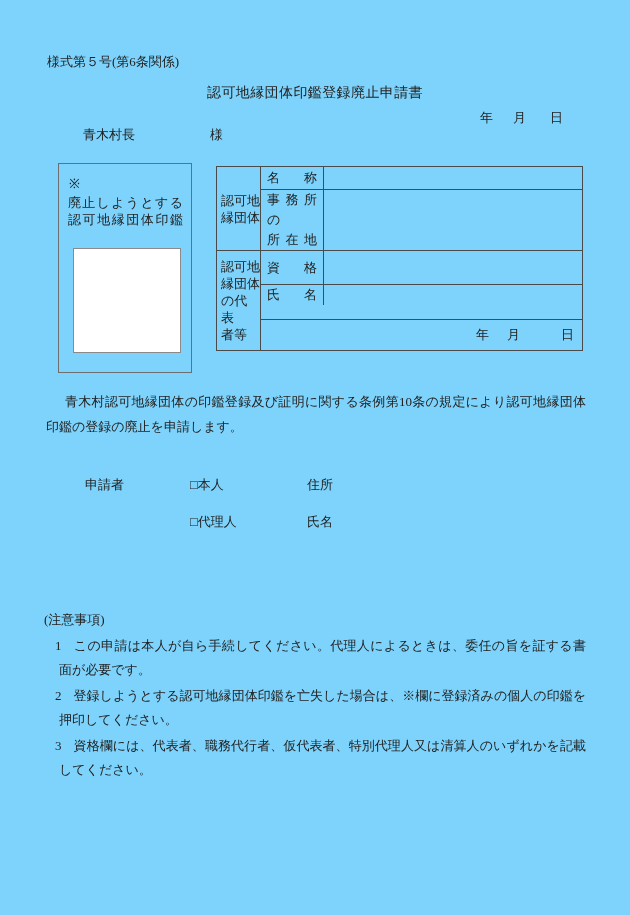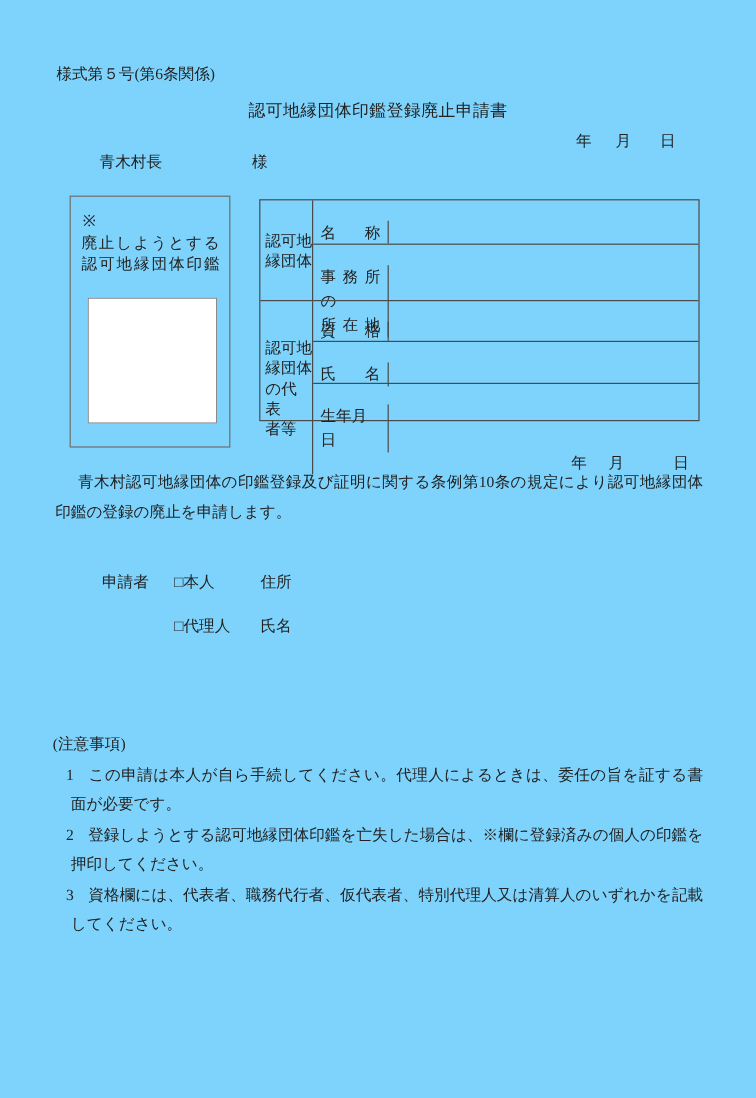"名 称" .tlabel { margin-top: 17px -> none }
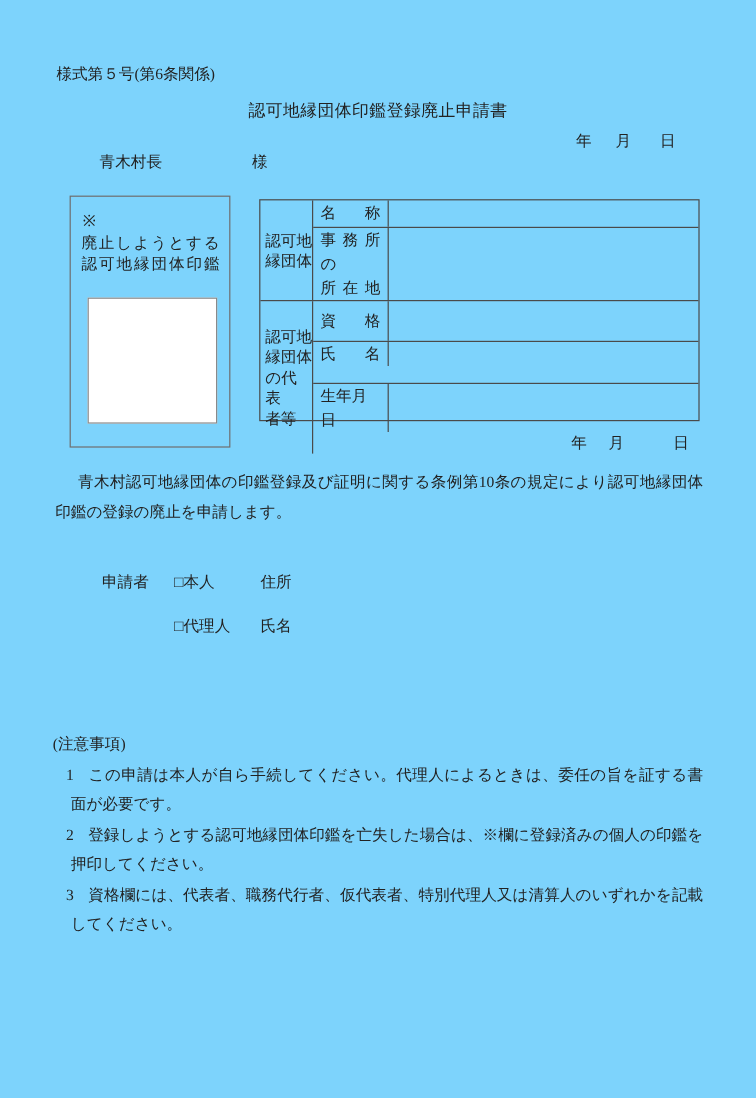"生年月日" div.tlabel { html: <div> <div>生年月日</div> </div> -> none }
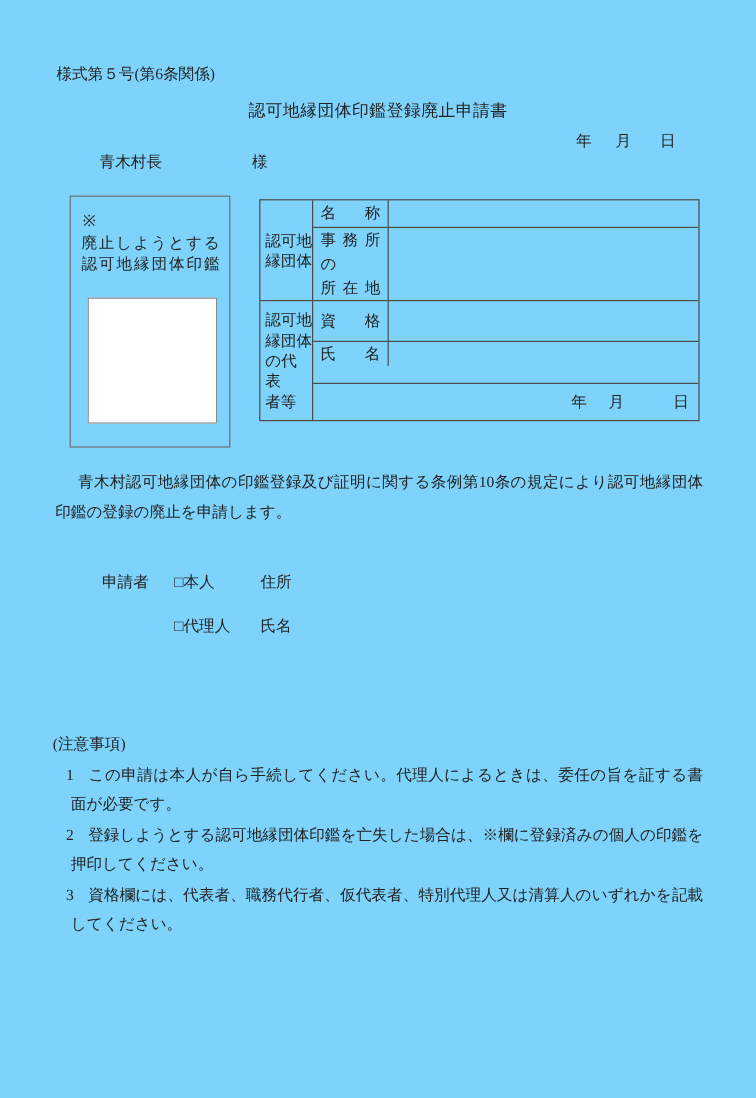"申請者" .app-row { gap: none -> 45px }
